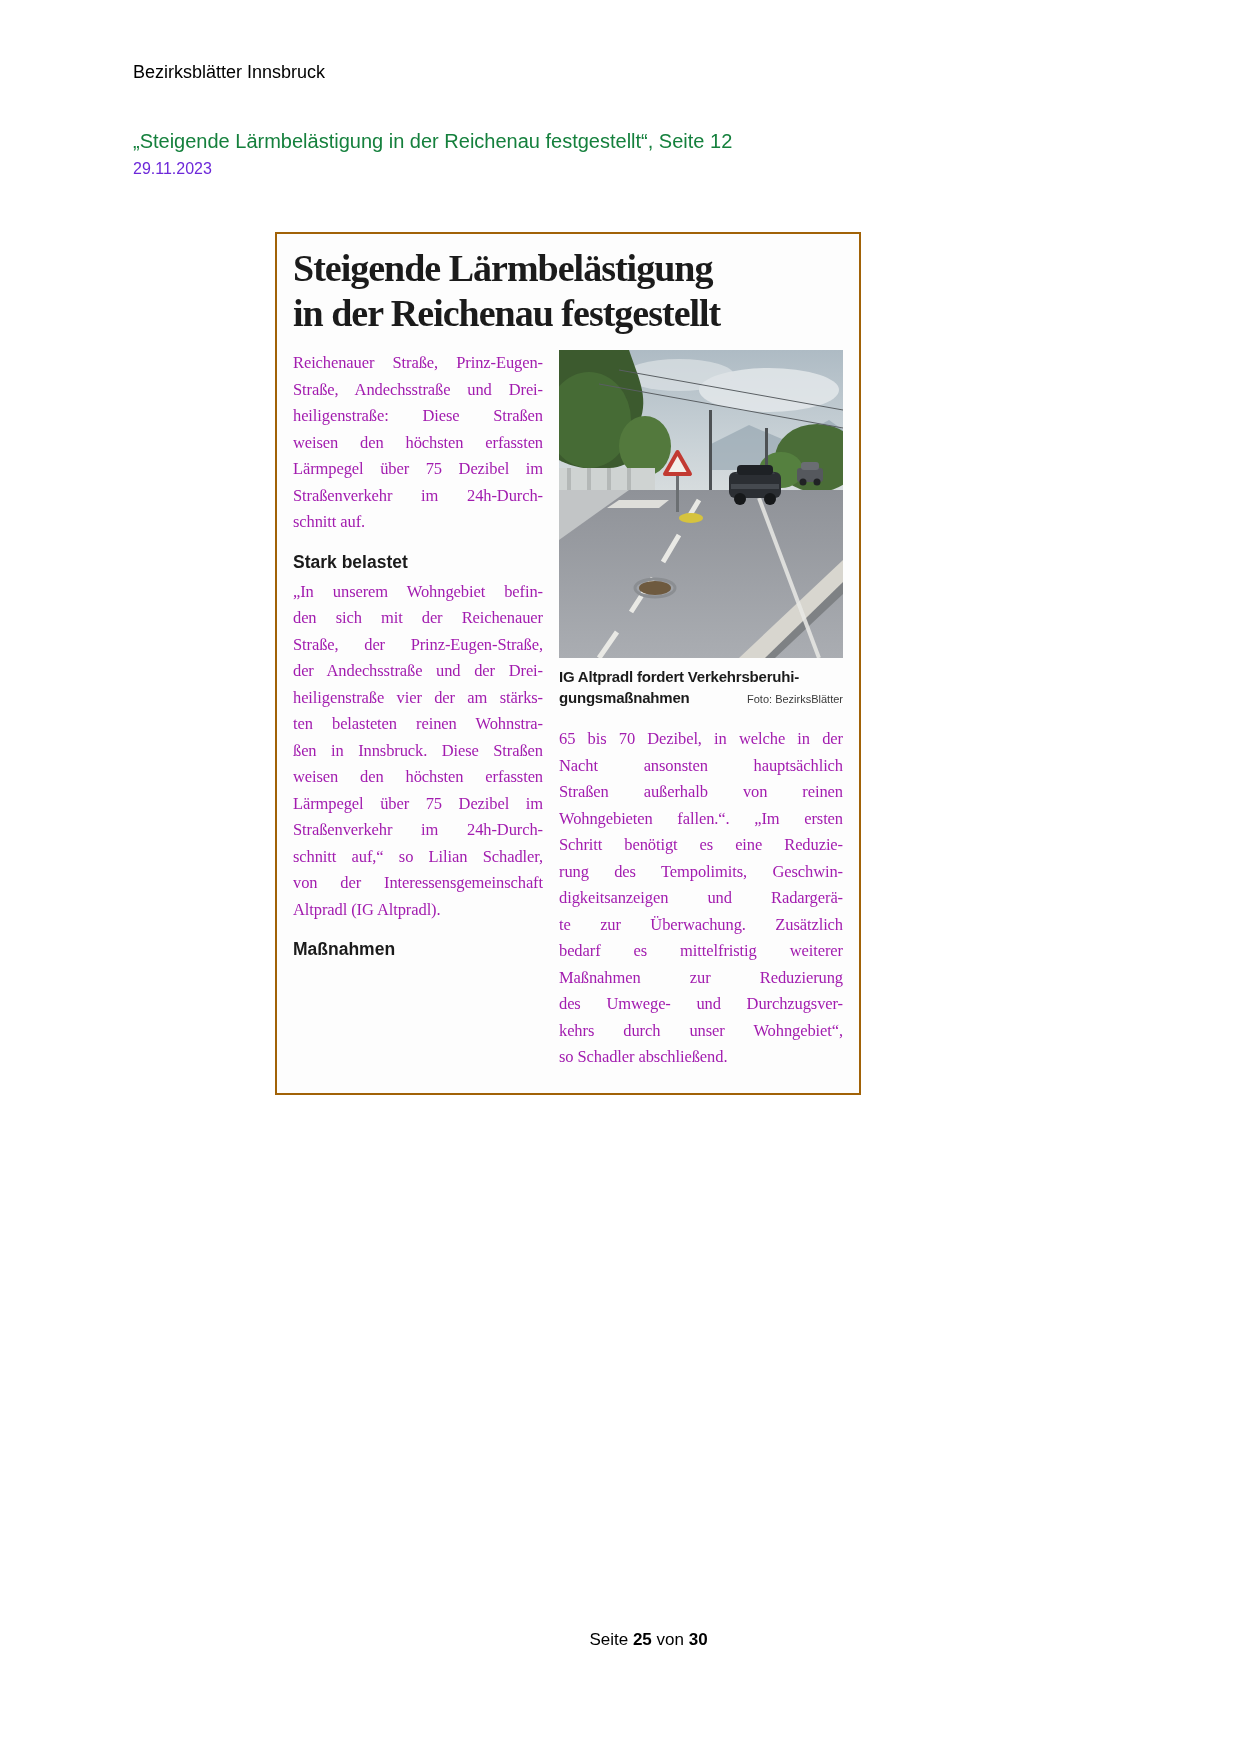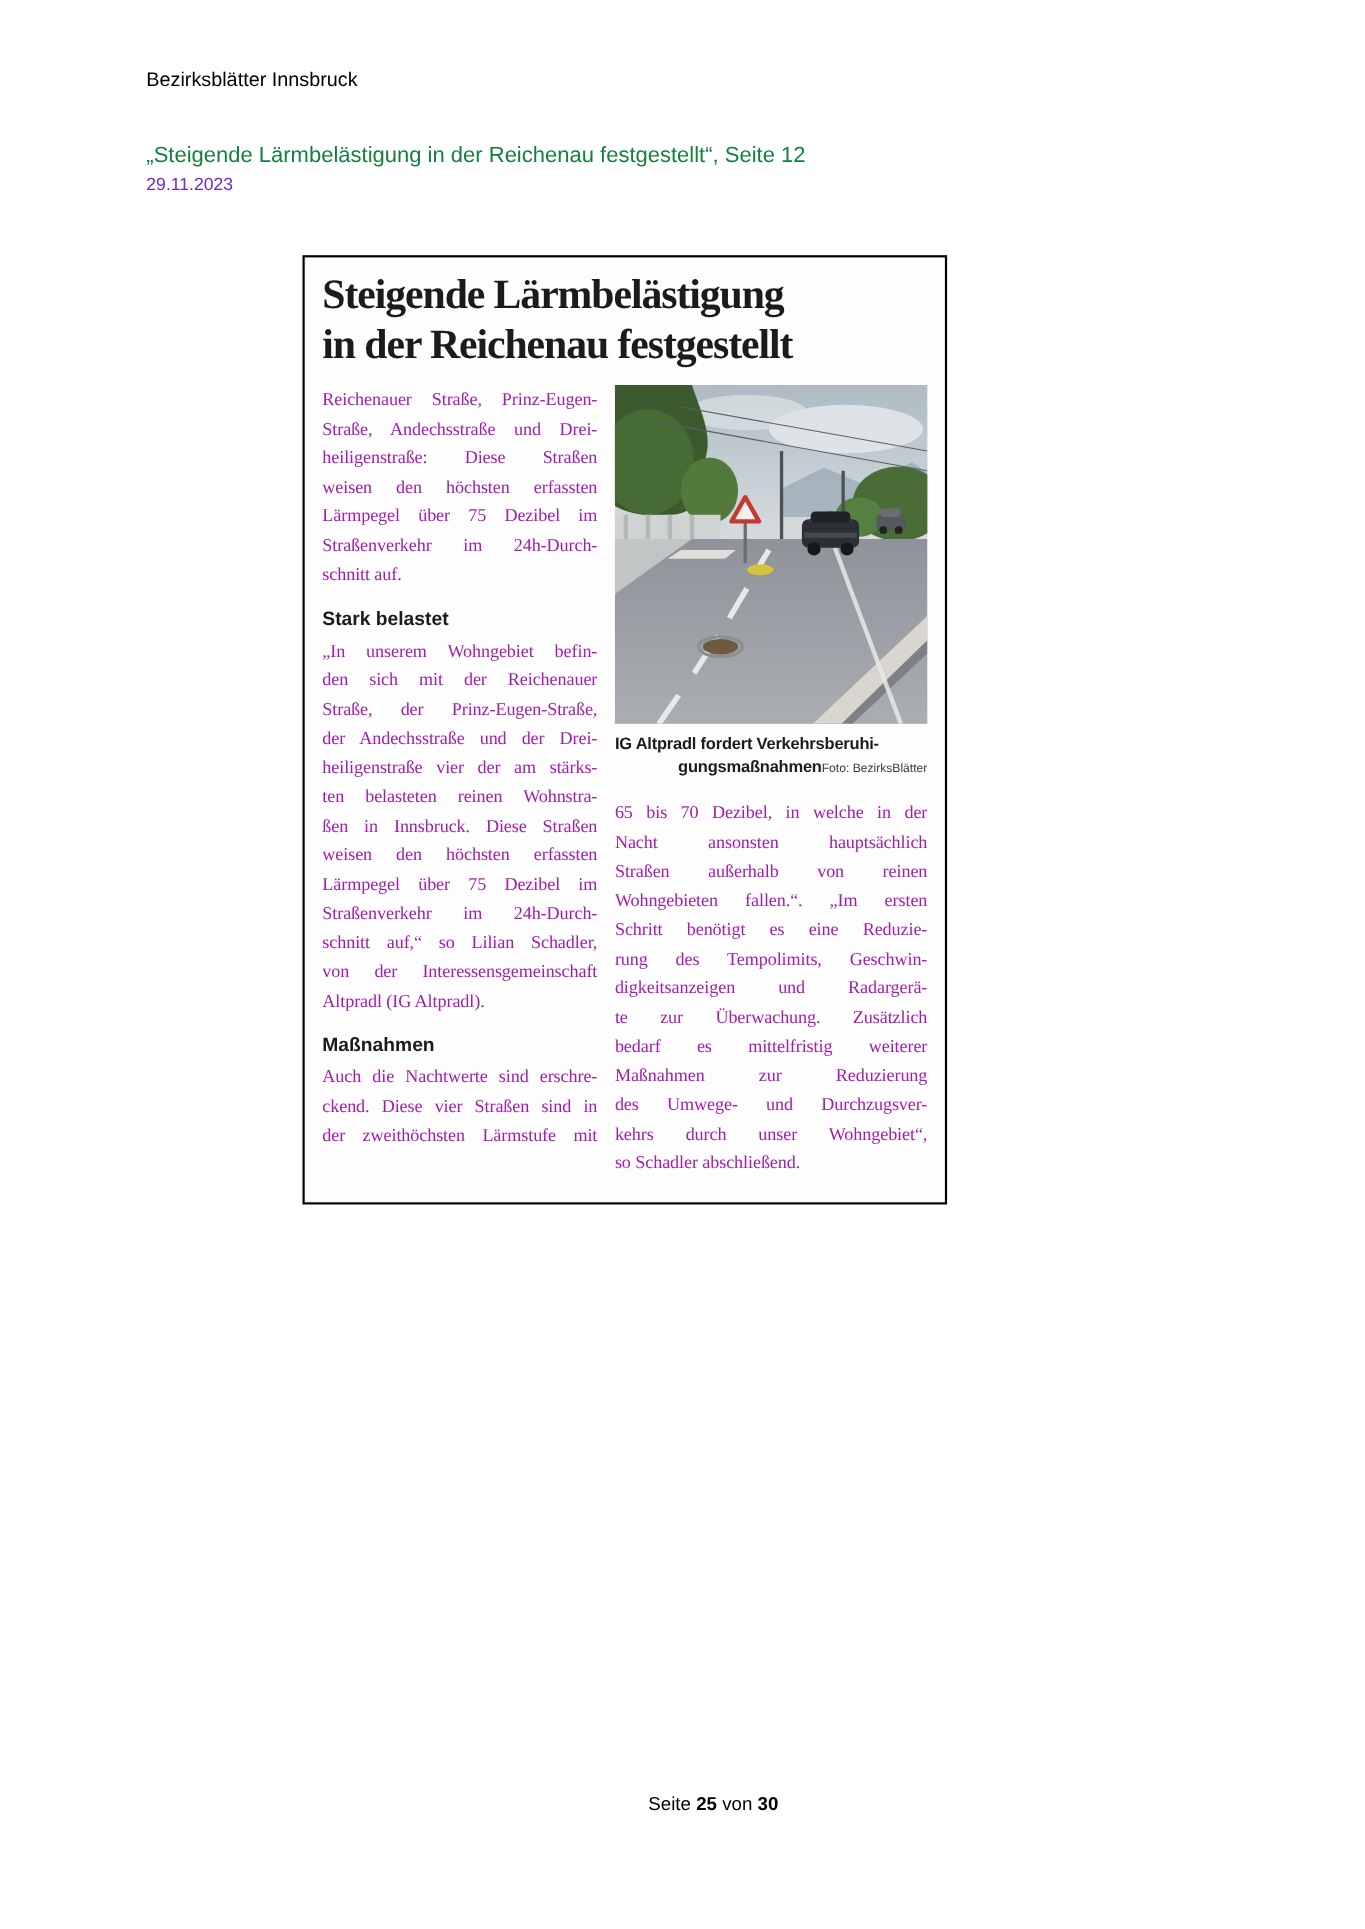"Steigende Lärmbelästigung" .clip { border: 2px solid #000000 -> 2px solid #a16207 }
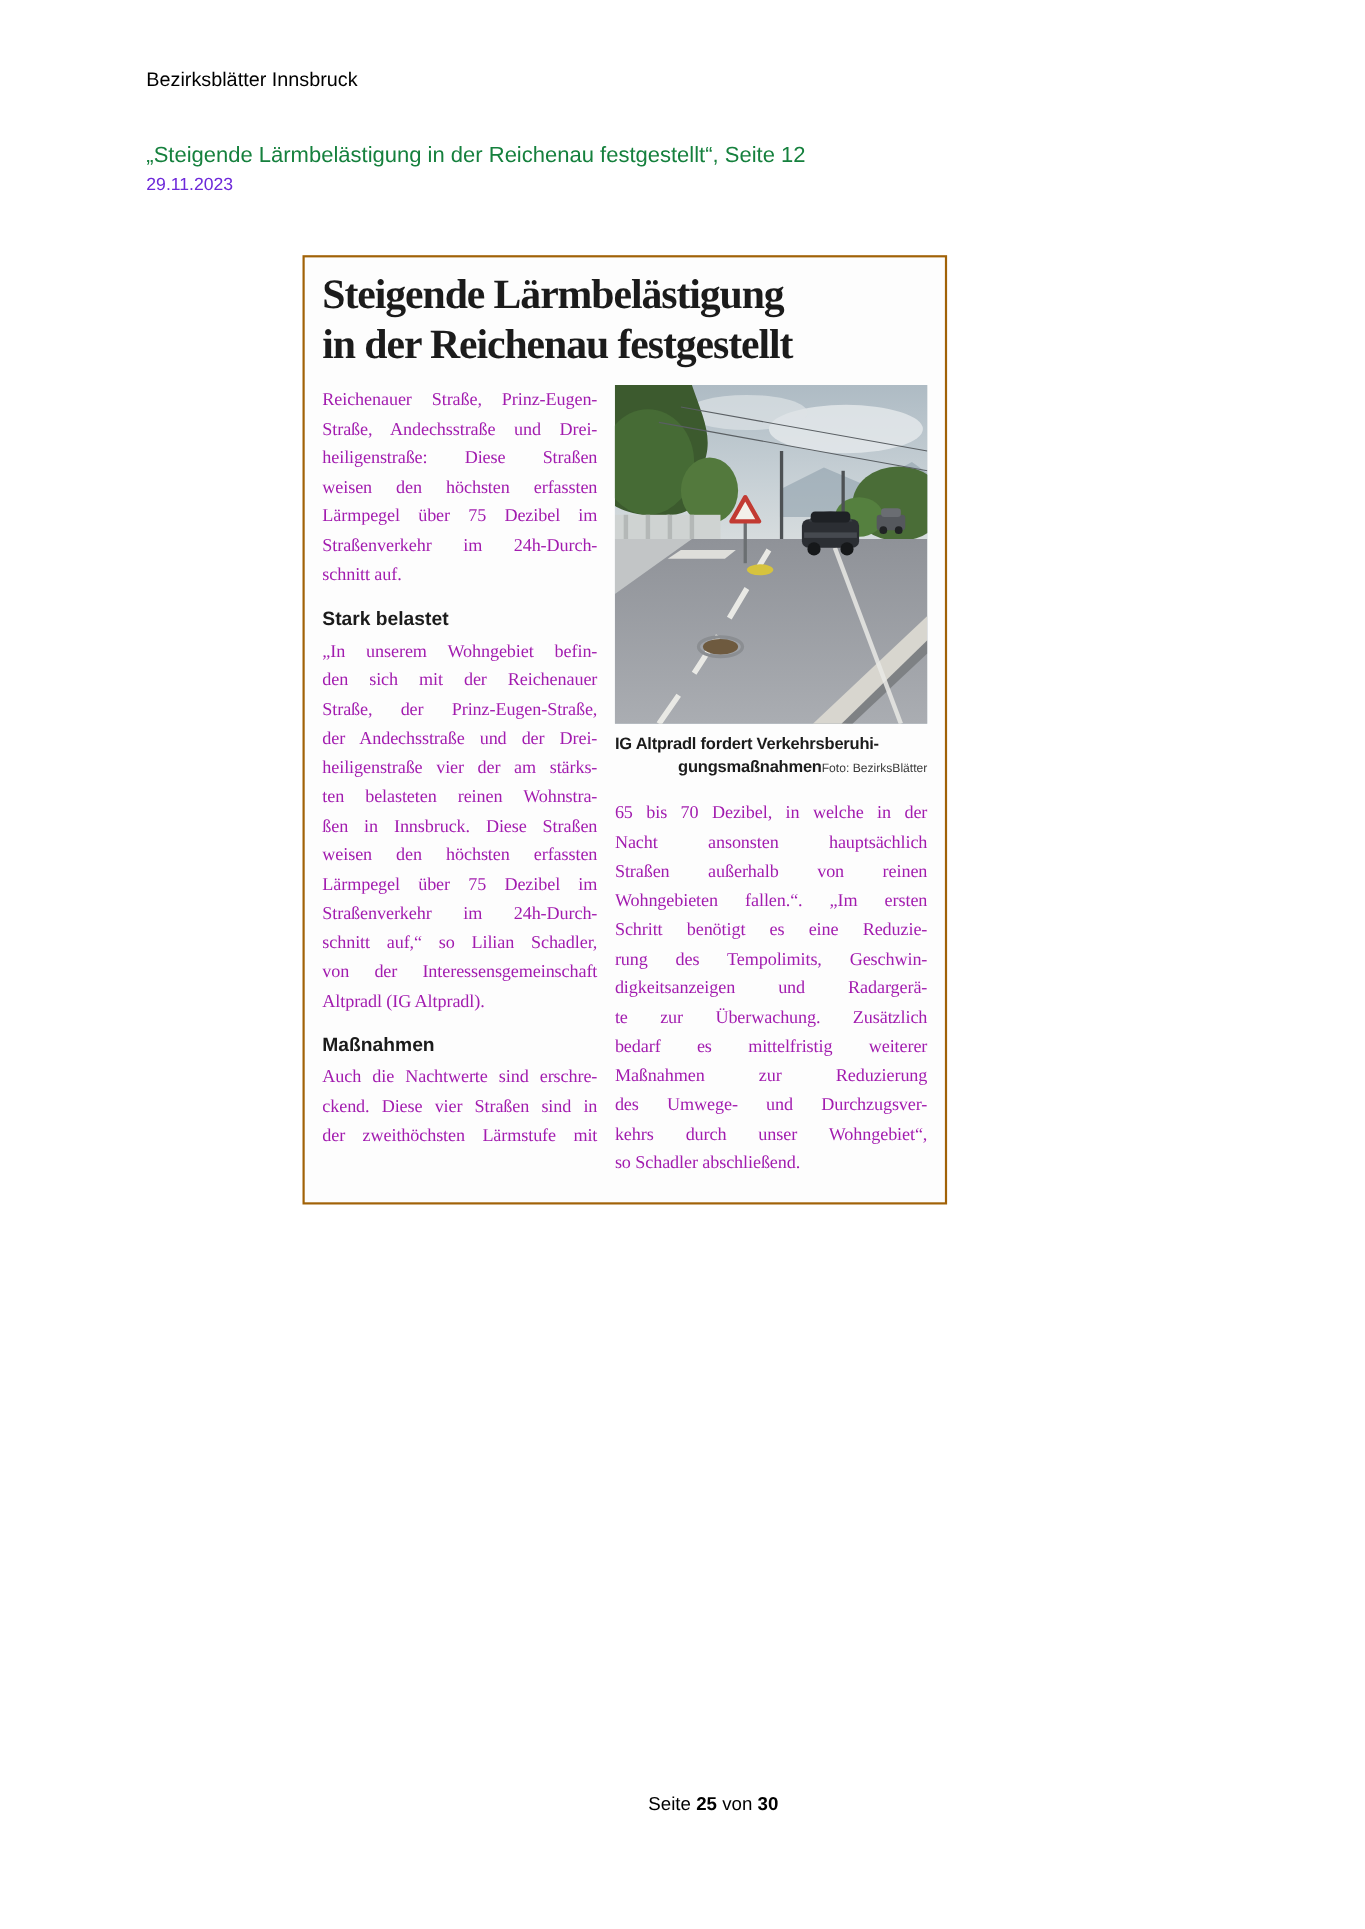"gungsmaßnahmen" .caption .cap-row { gap: none -> 12px; justify-content: flex-end -> space-between }
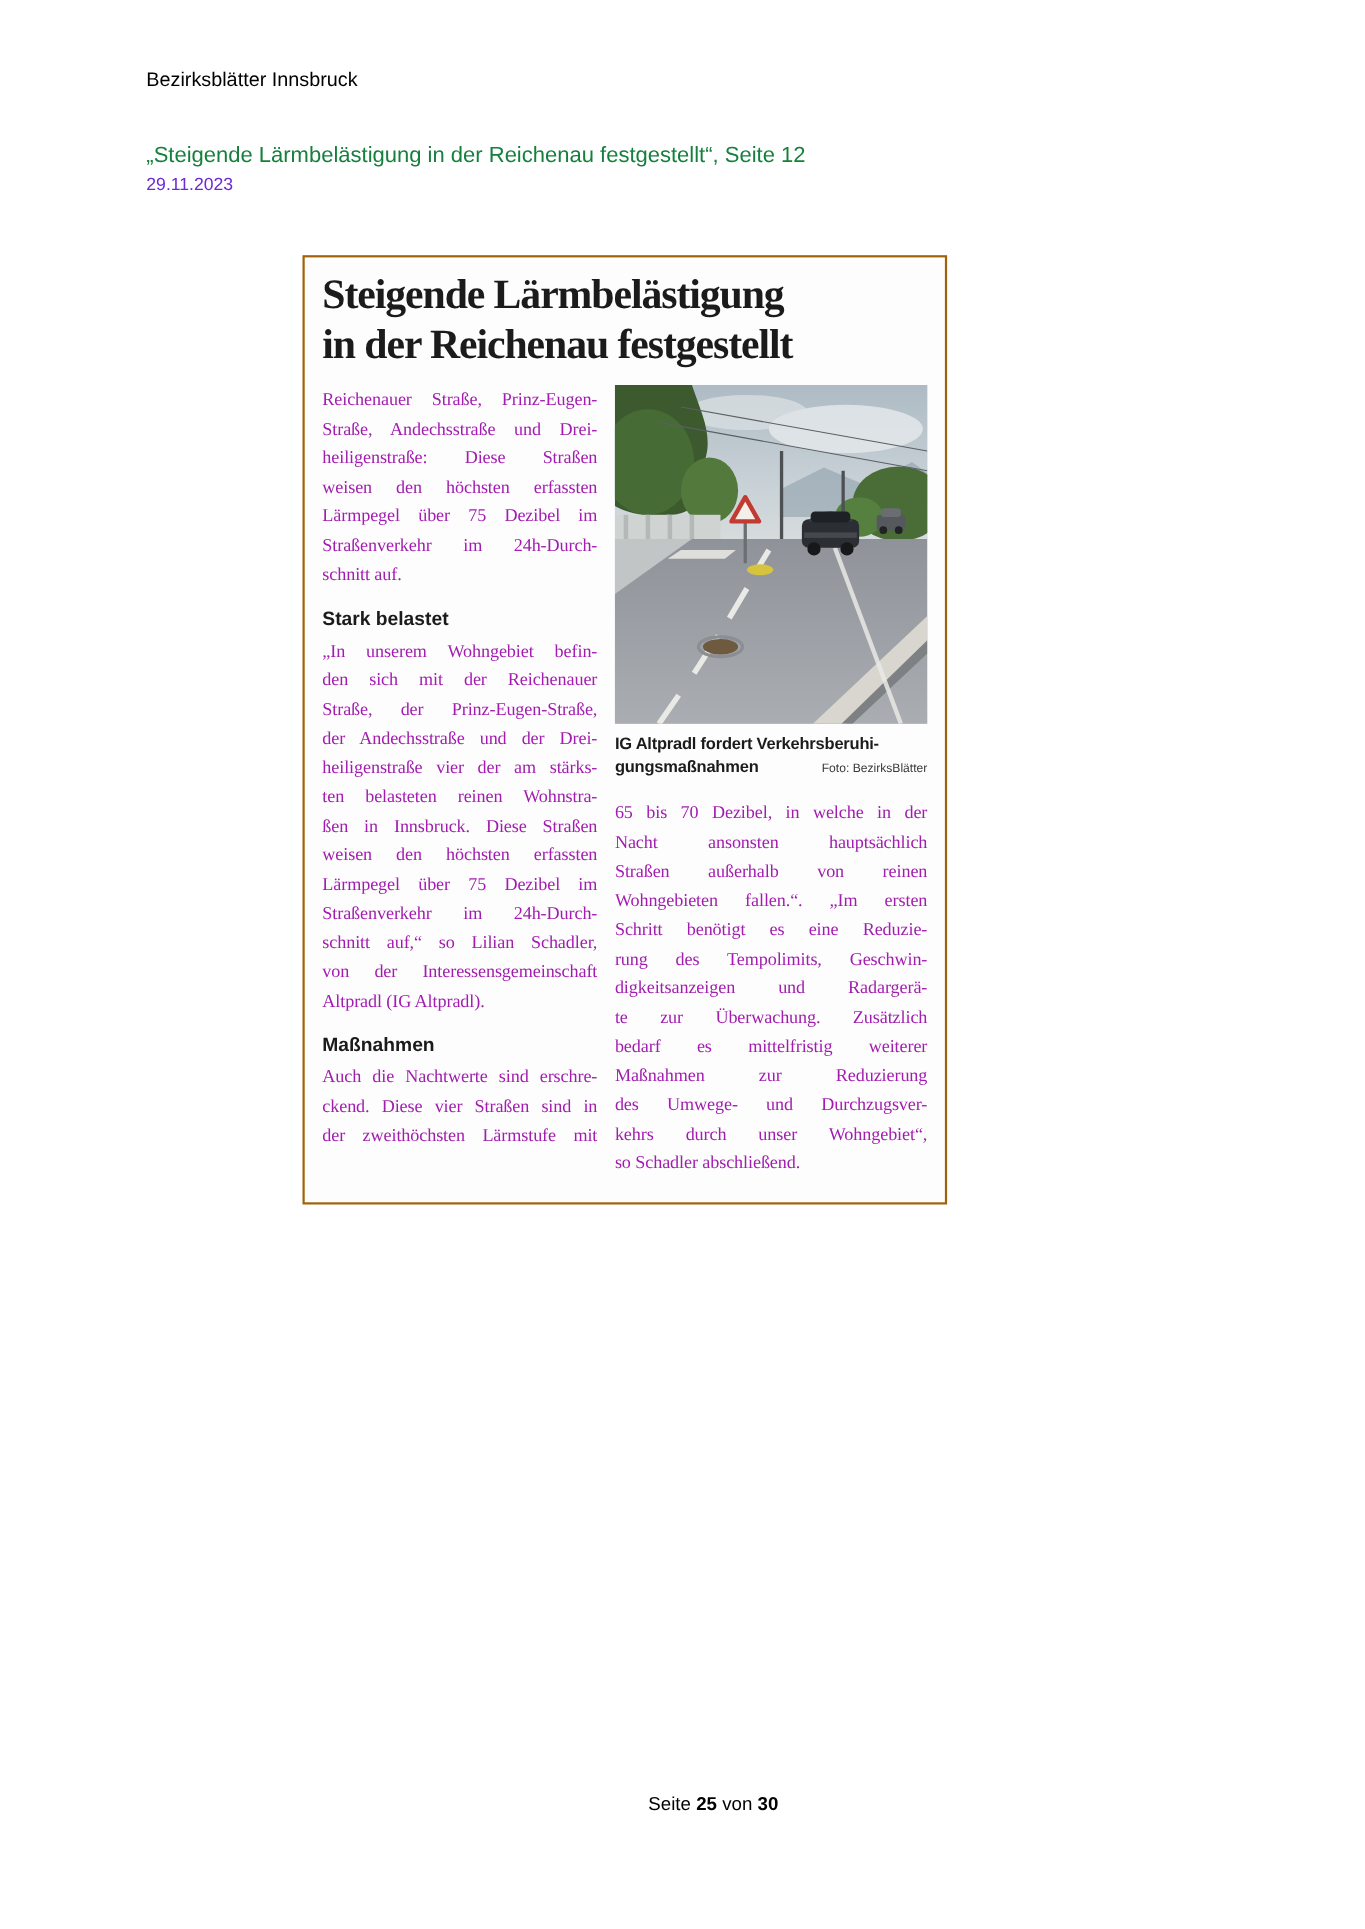"Auch die Nachtwerte sind erschre-" div.para { html: <div> <div>Auch die Nachtwerte sind erschre-</div> <div>ckend. Diese vier Straßen sind in</div> <div>der zweithöchsten Lärmstufe mit</div> </div> -> none }
